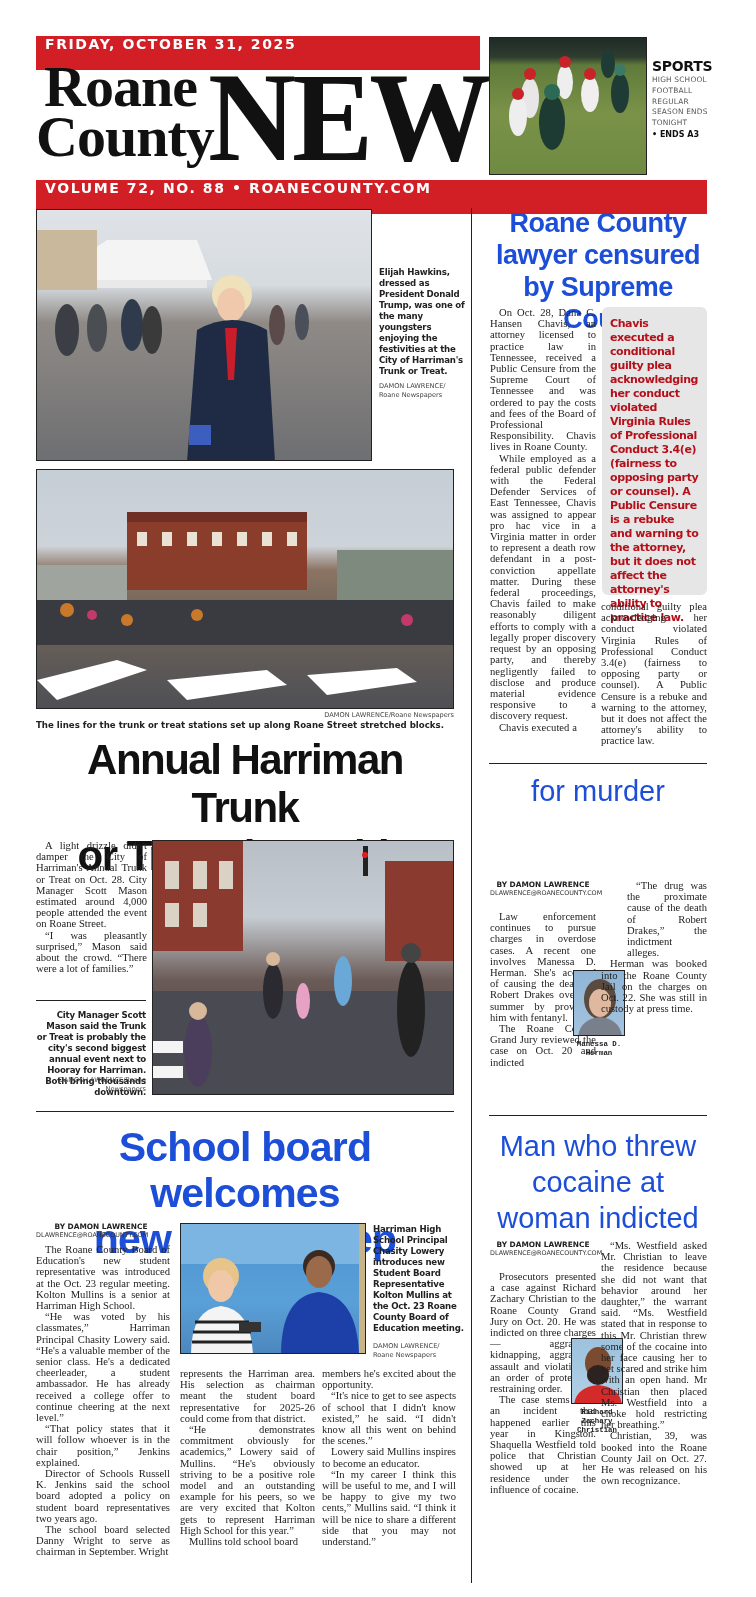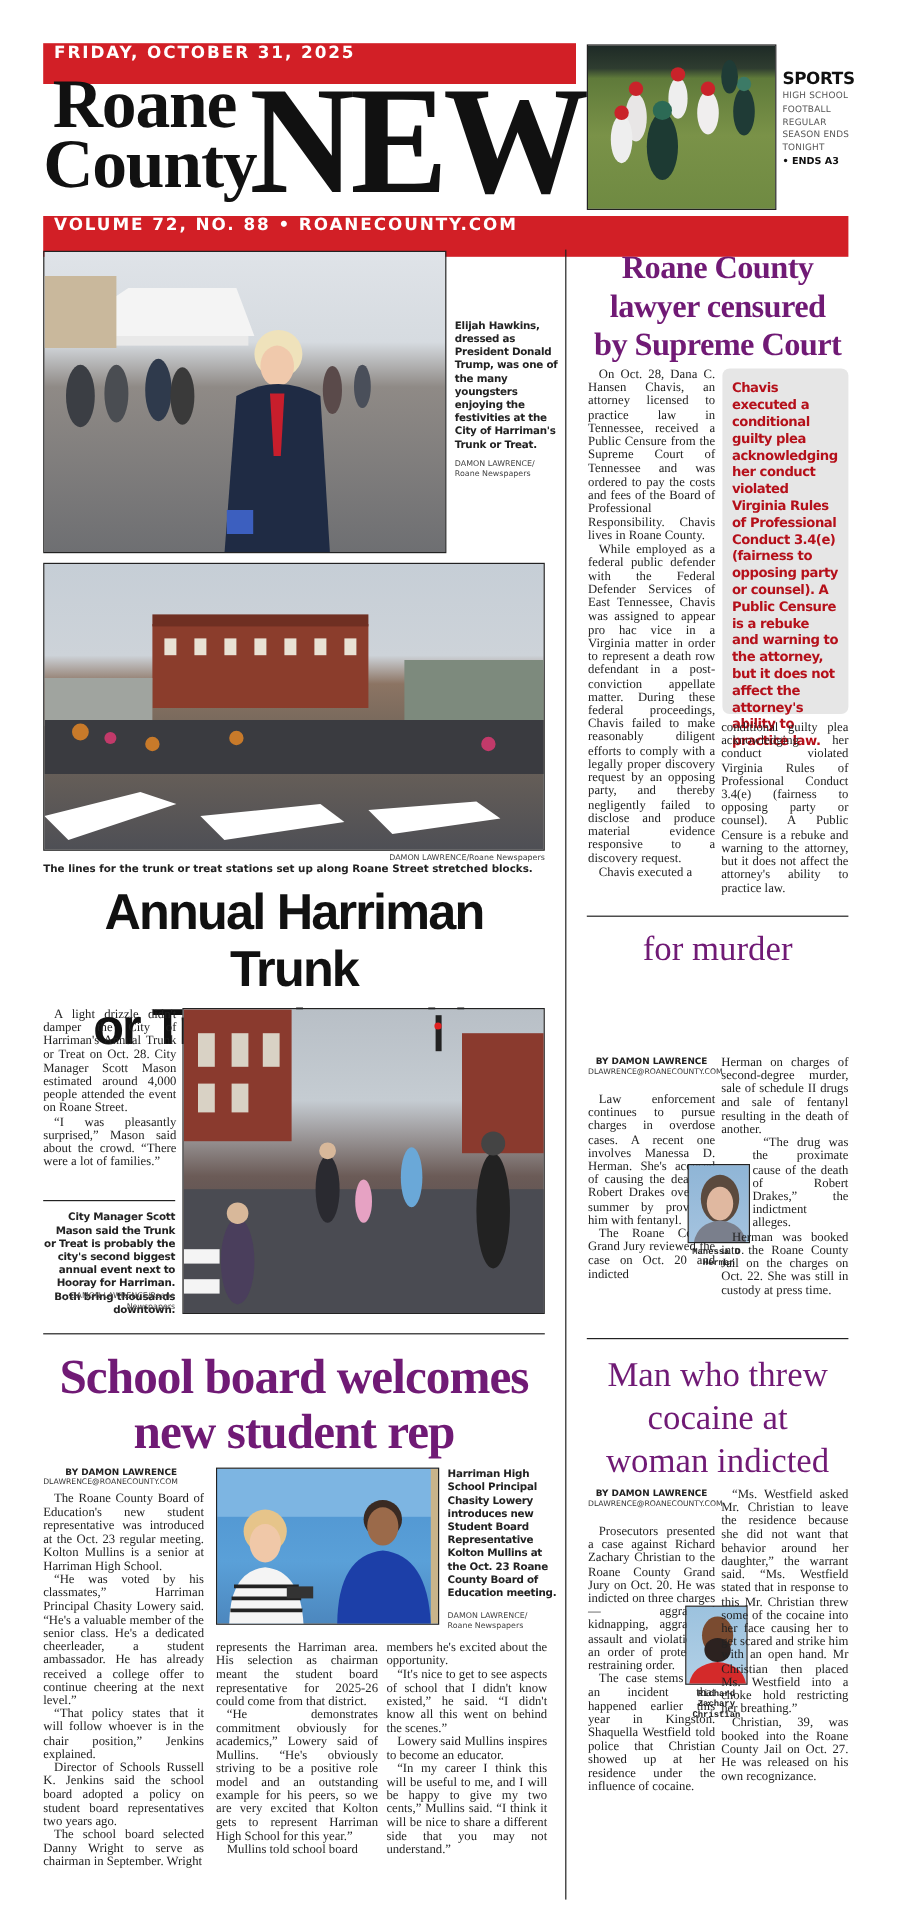"Roane County" .hed-serif { color: #701a75 -> #1d4ed8; font-family: Liberation Serif, serif -> Liberation Sans, sans-serif }
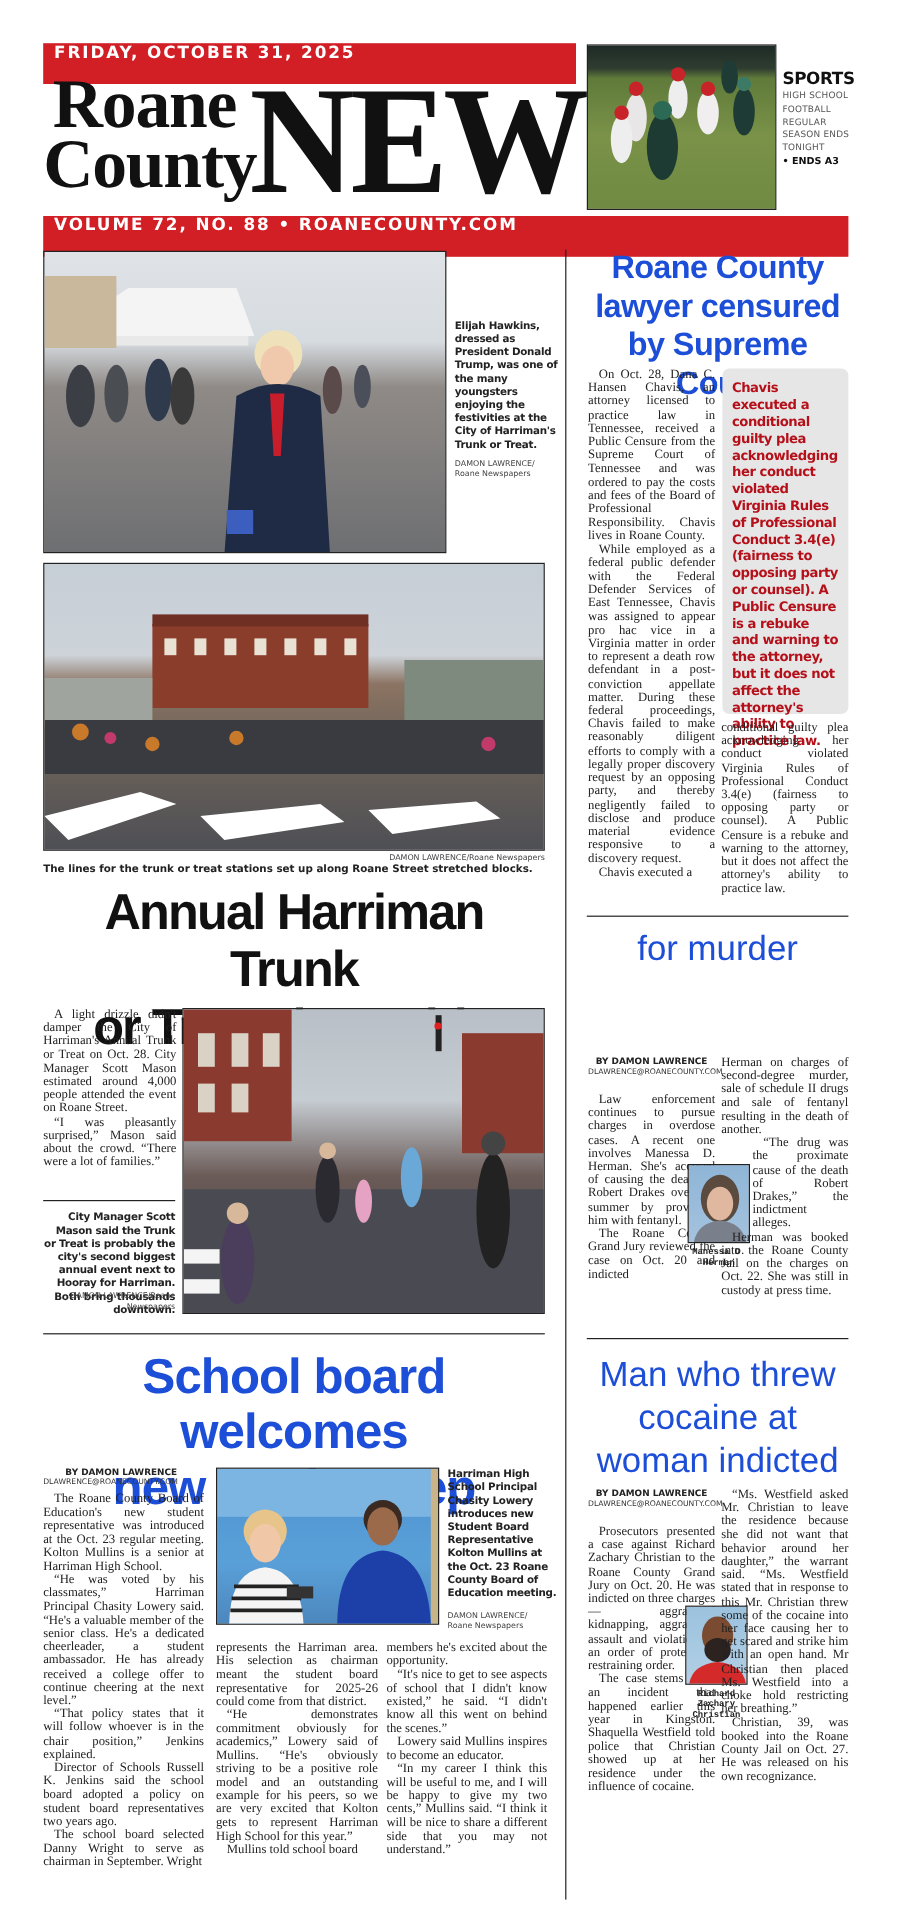"Herman on charges of second-degree" p { html: <p>Herman on charges of second-degree murder, sale of schedule II drugs and sale of fentanyl resulting in the death of another.</p> -> none }
